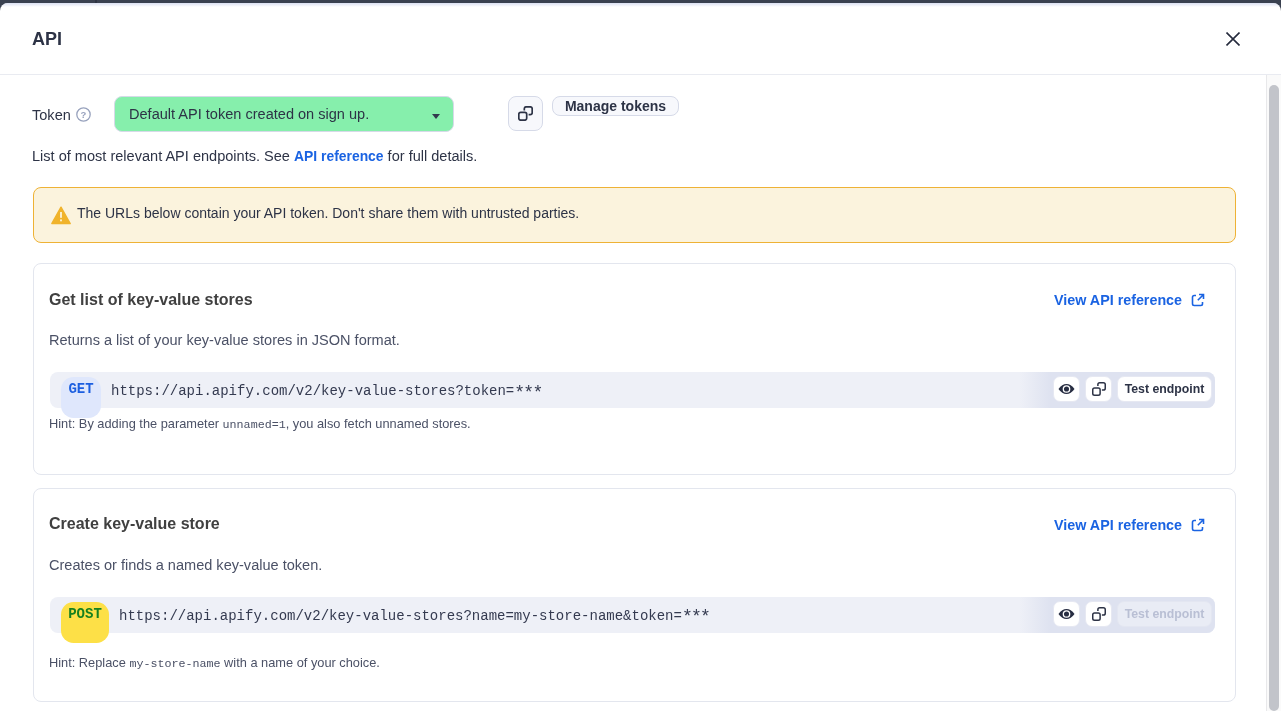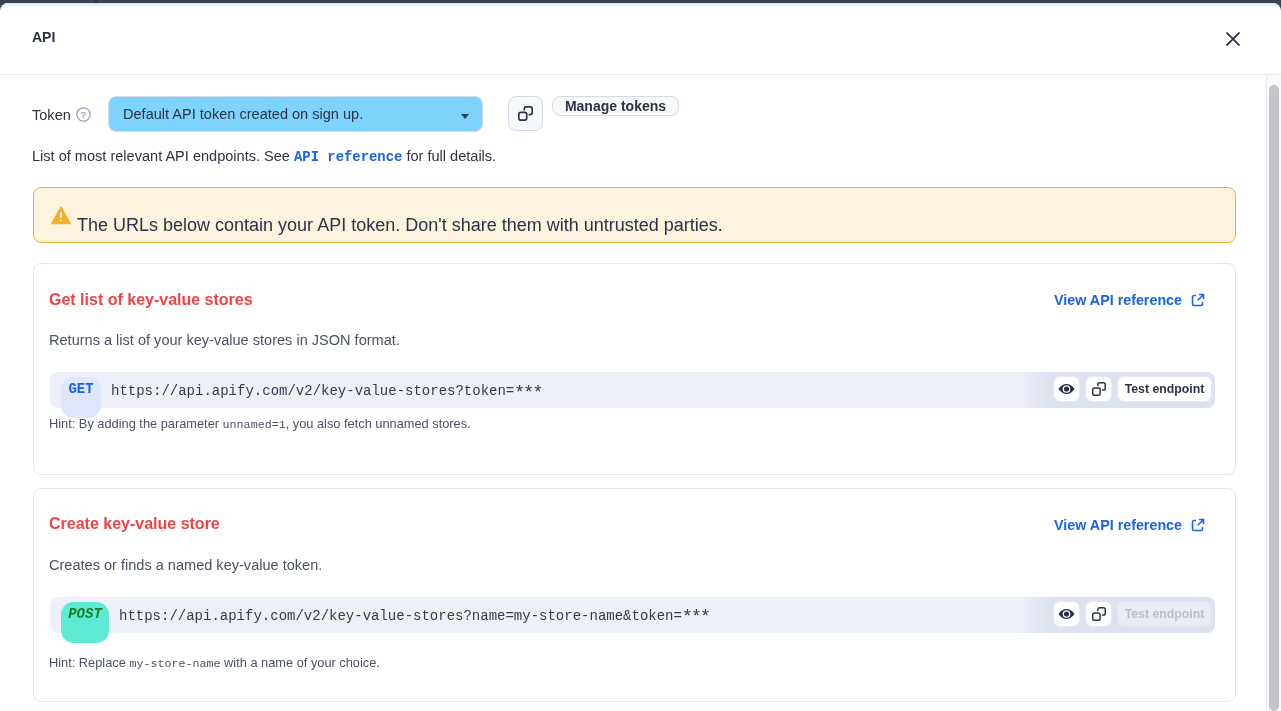"API" .hdr-title { font-size: 14px -> 18px }
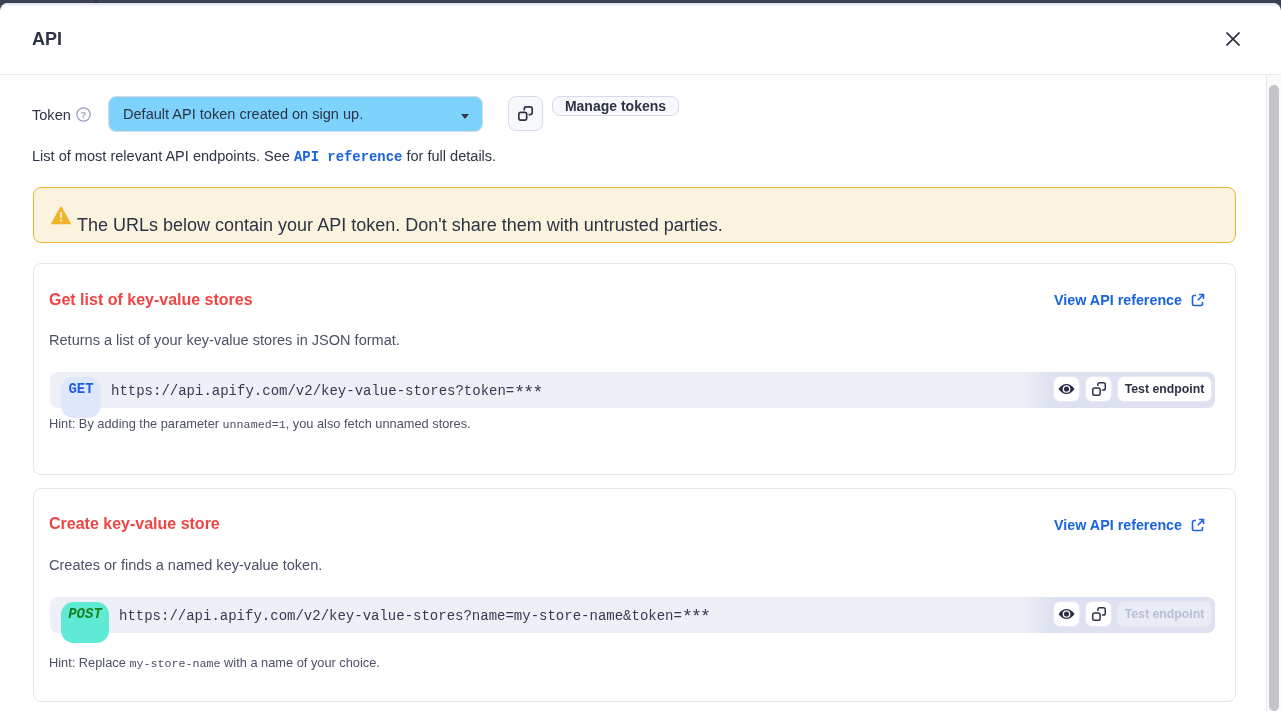"Default API token created on" .select { background: #7dd3fc -> #86efac; left: 108px -> 114px; width: 375px -> 340px }
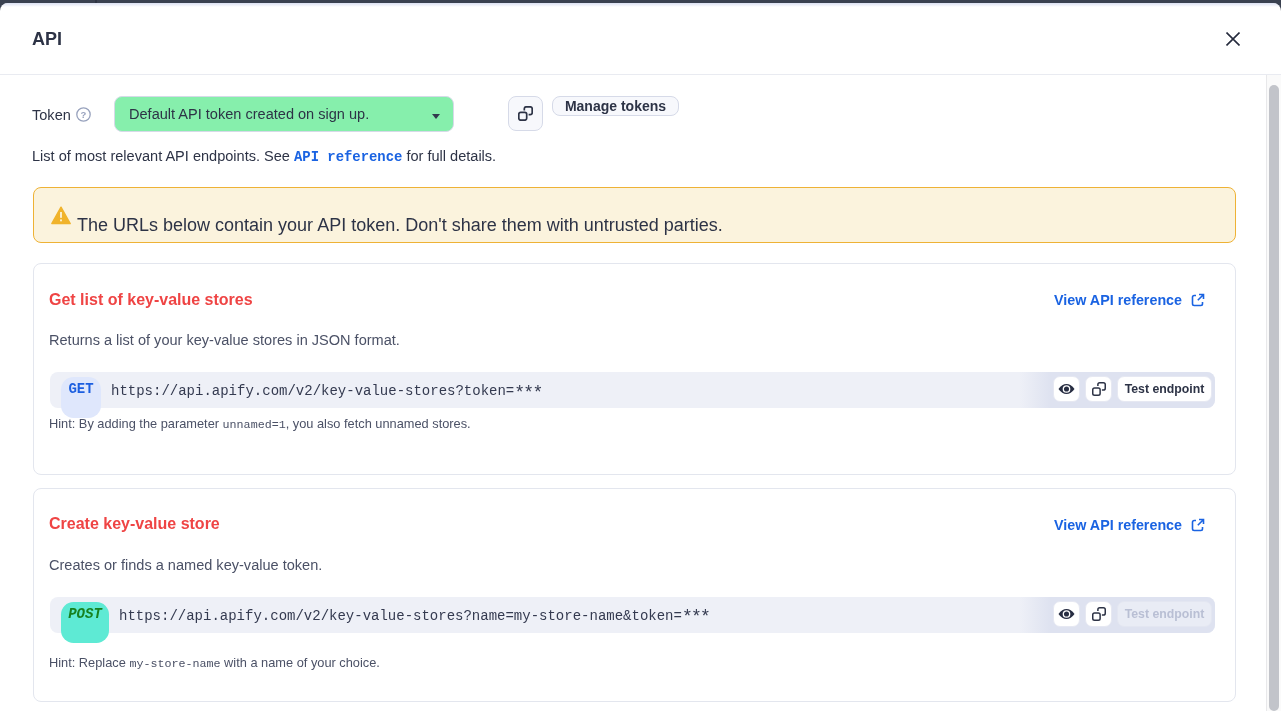"API reference" .link { font-family: Liberation Mono, monospace -> none }
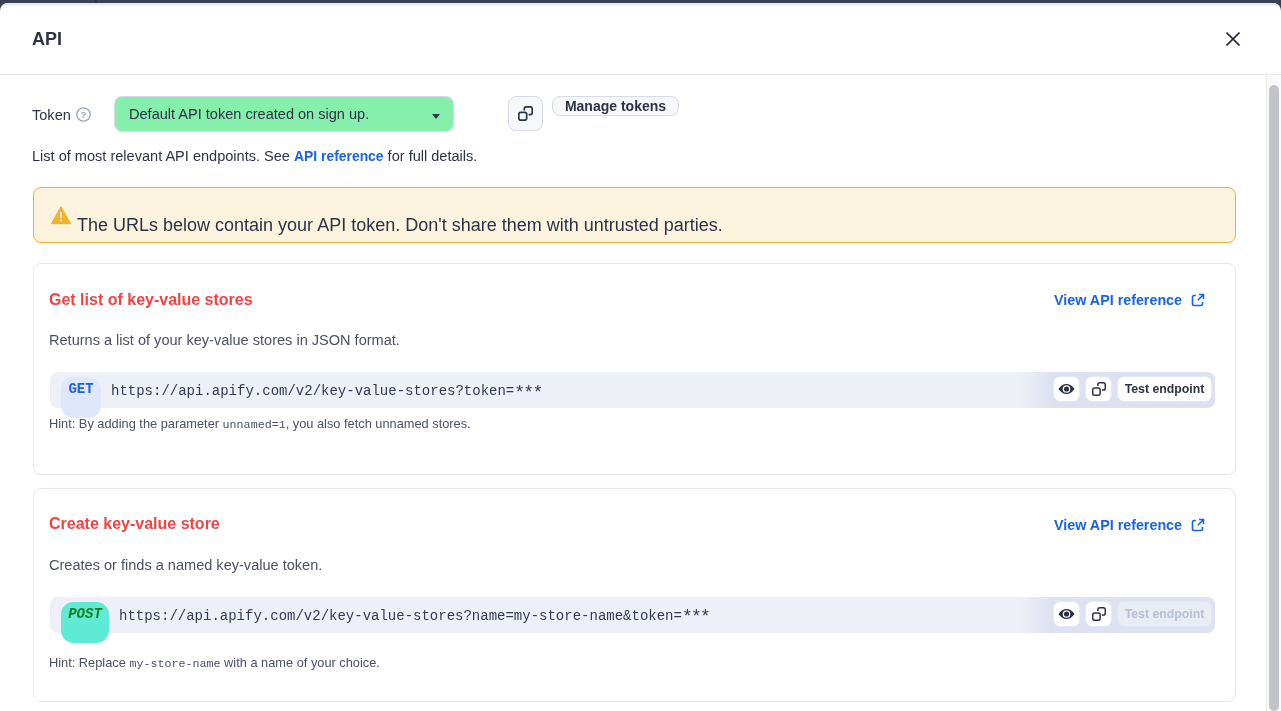"The URLs below contain your" .banner-text { font-size: 18px -> 14px; top: 27px -> 17px }
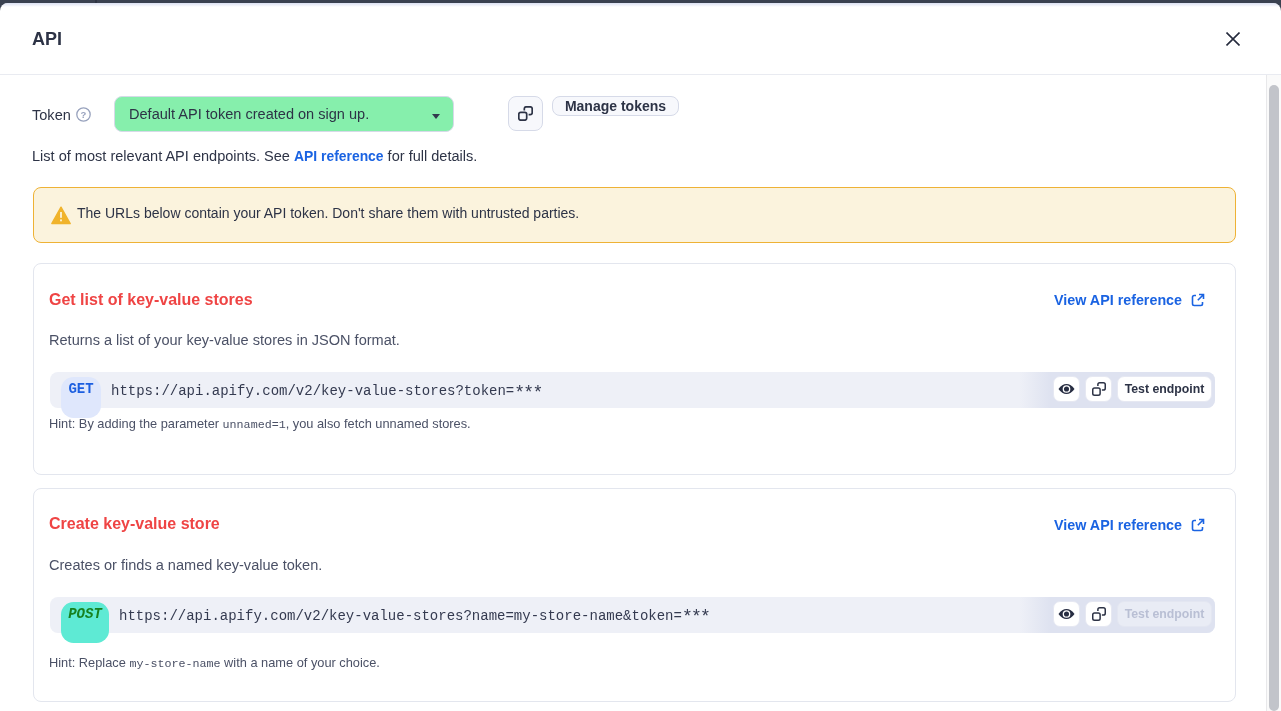"Get list of key-value stores" .card-title { color: #ef4444 -> #404040 }
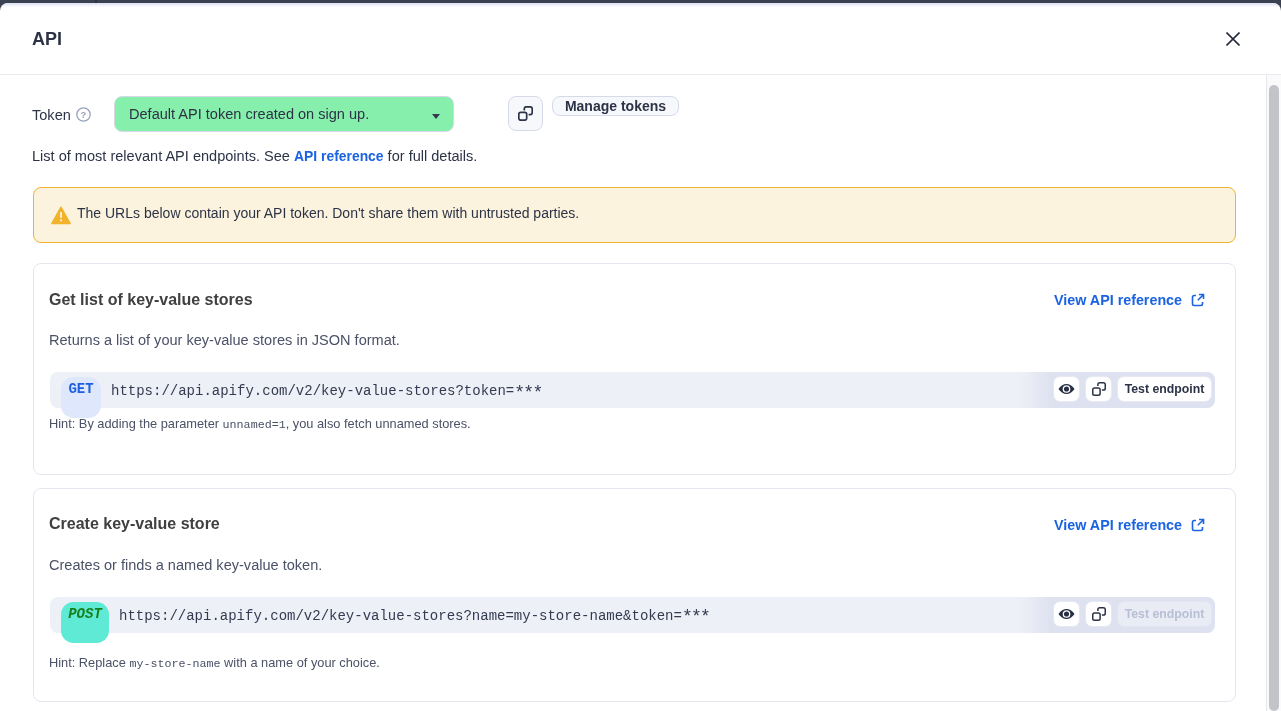"POST" .post { background: #5eead4 -> #fde047; font-style: italic -> none }
